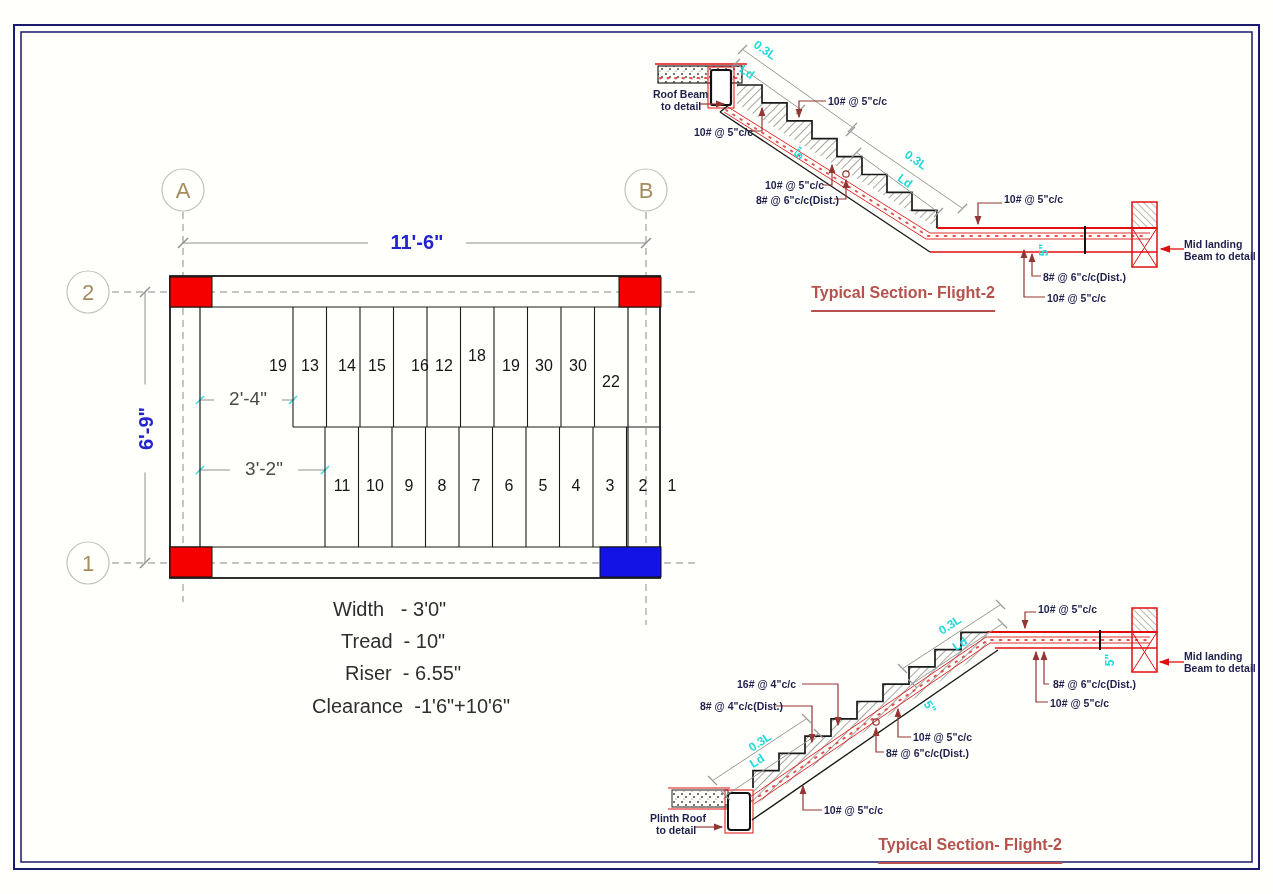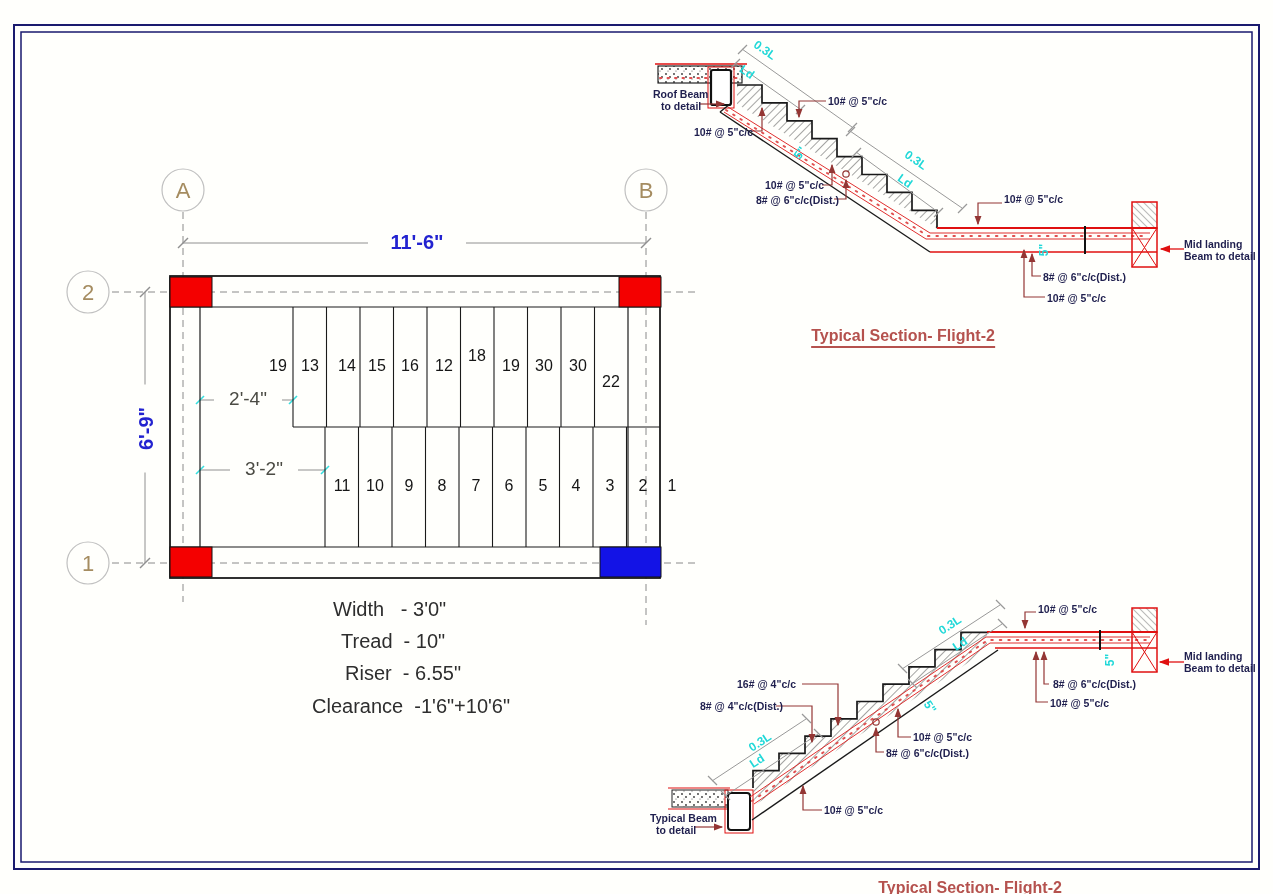"Typical Section- Flight-2" .ttl { margin-top: 43px -> none; padding-bottom: 1px -> 8px }
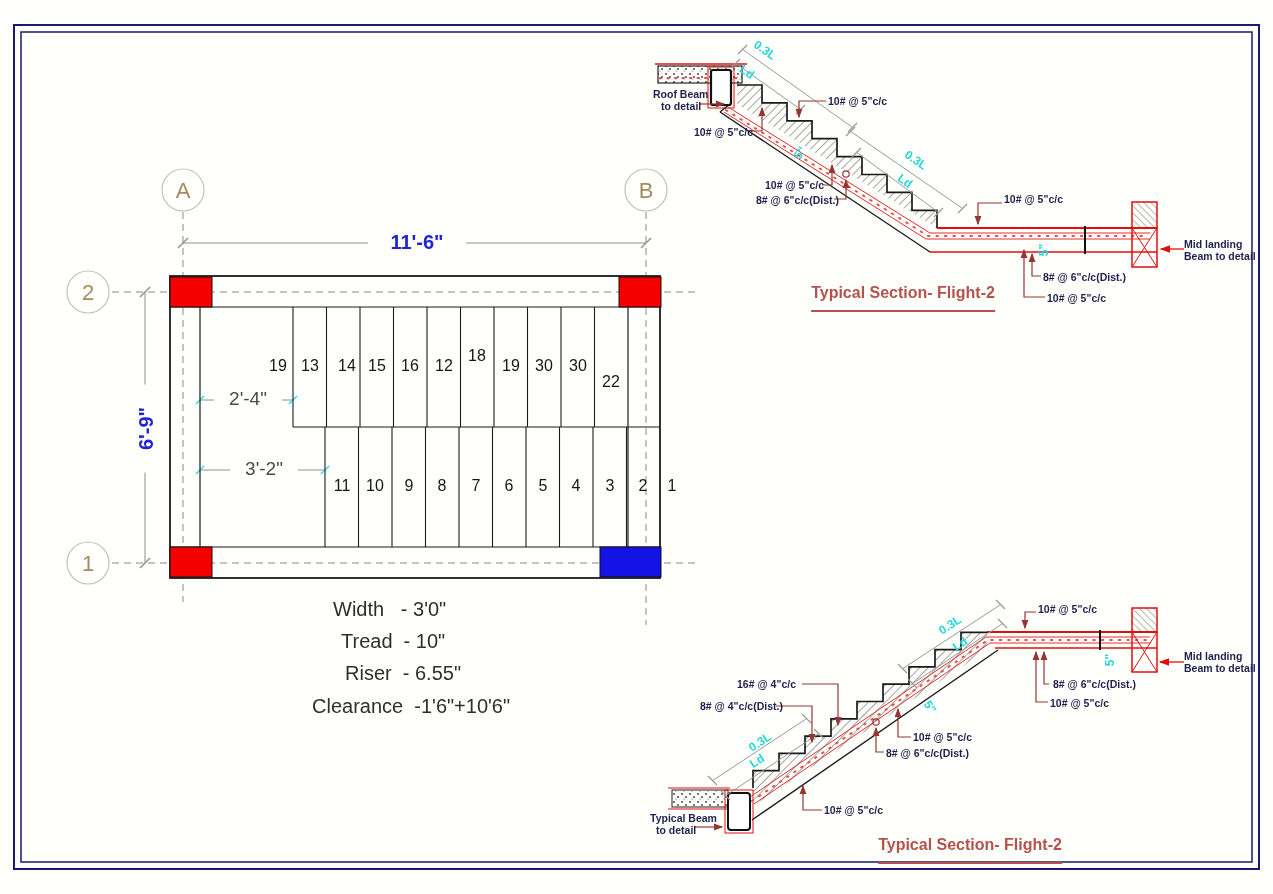"16" span.tn { left: 399px -> 409px }
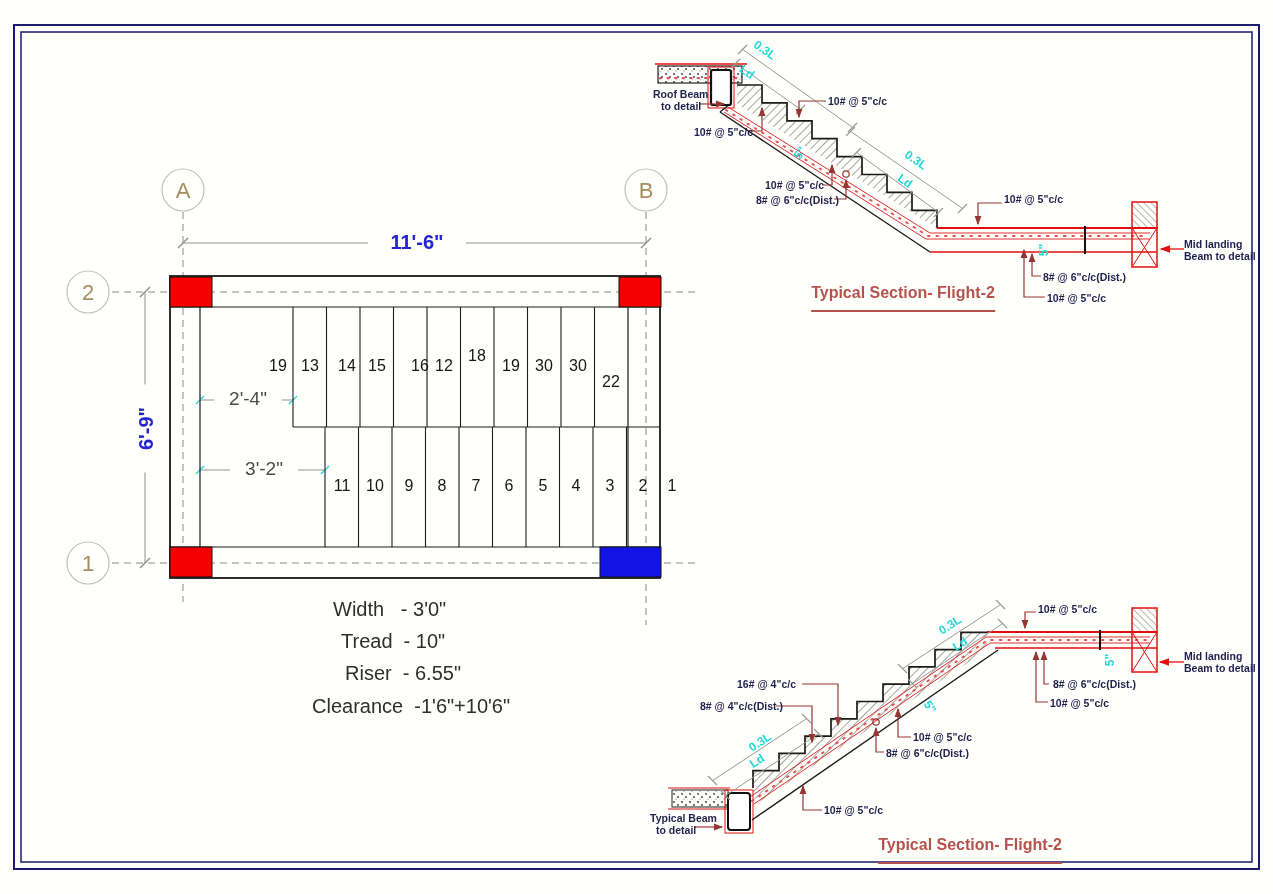"Typical Beam" span.ann { text: Typical Beam -> Plinth Roof }
